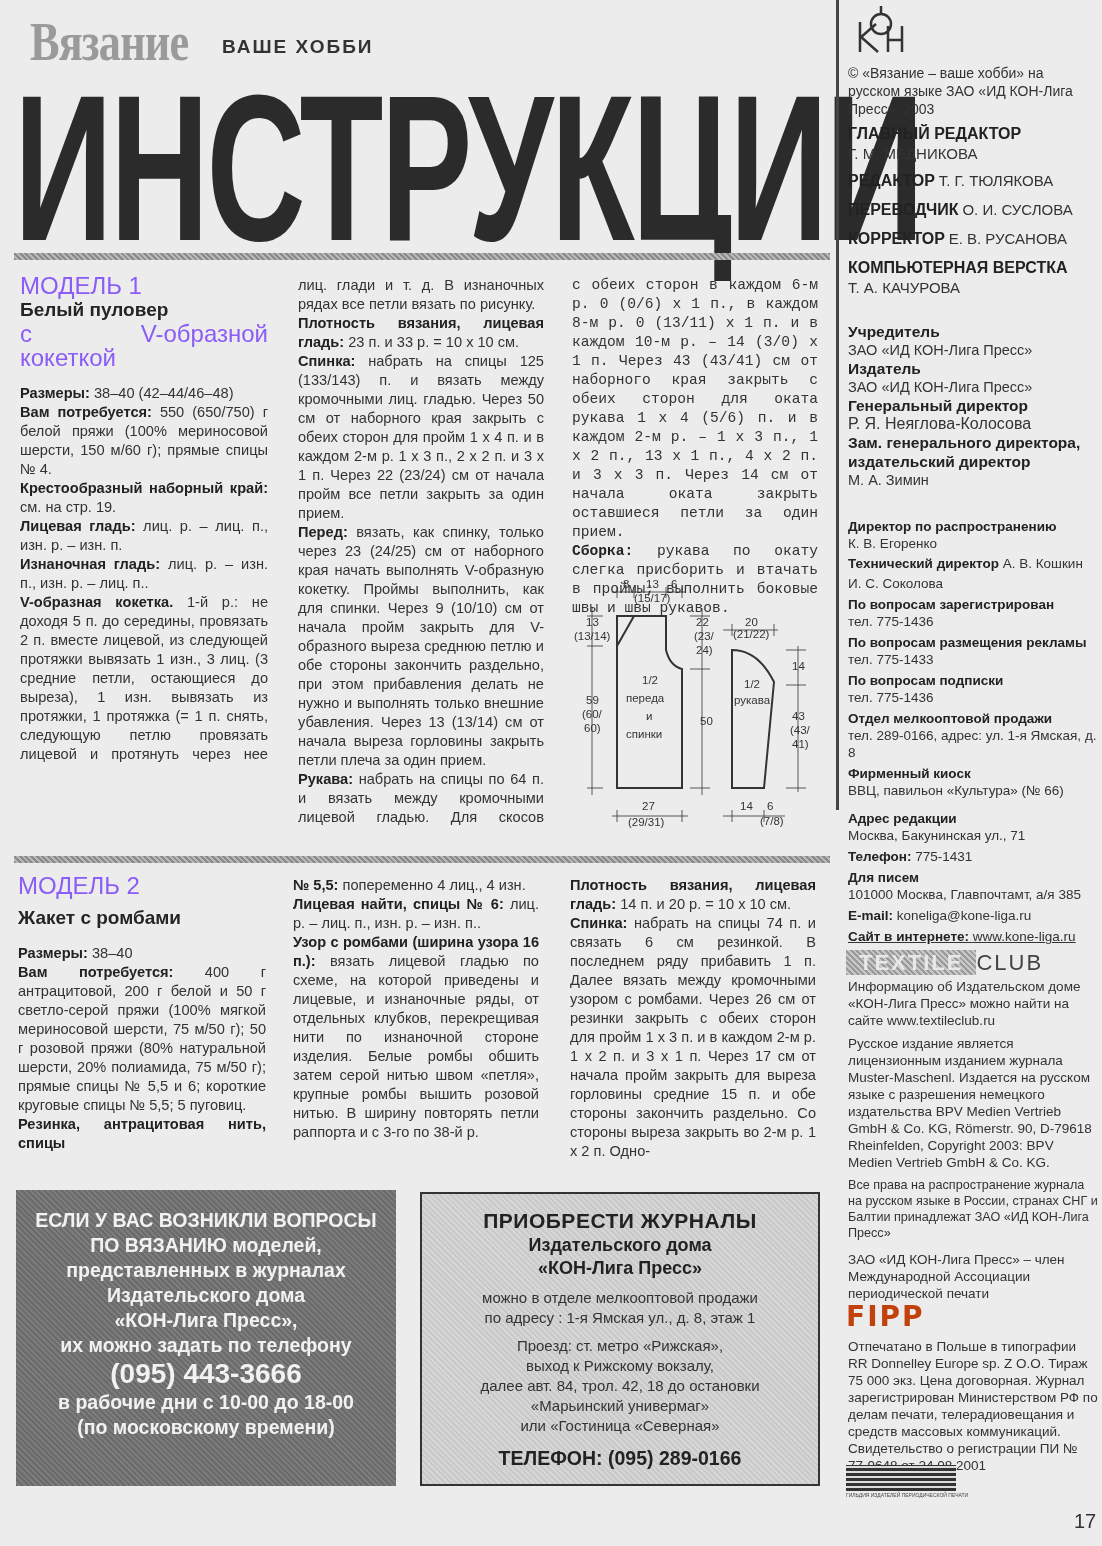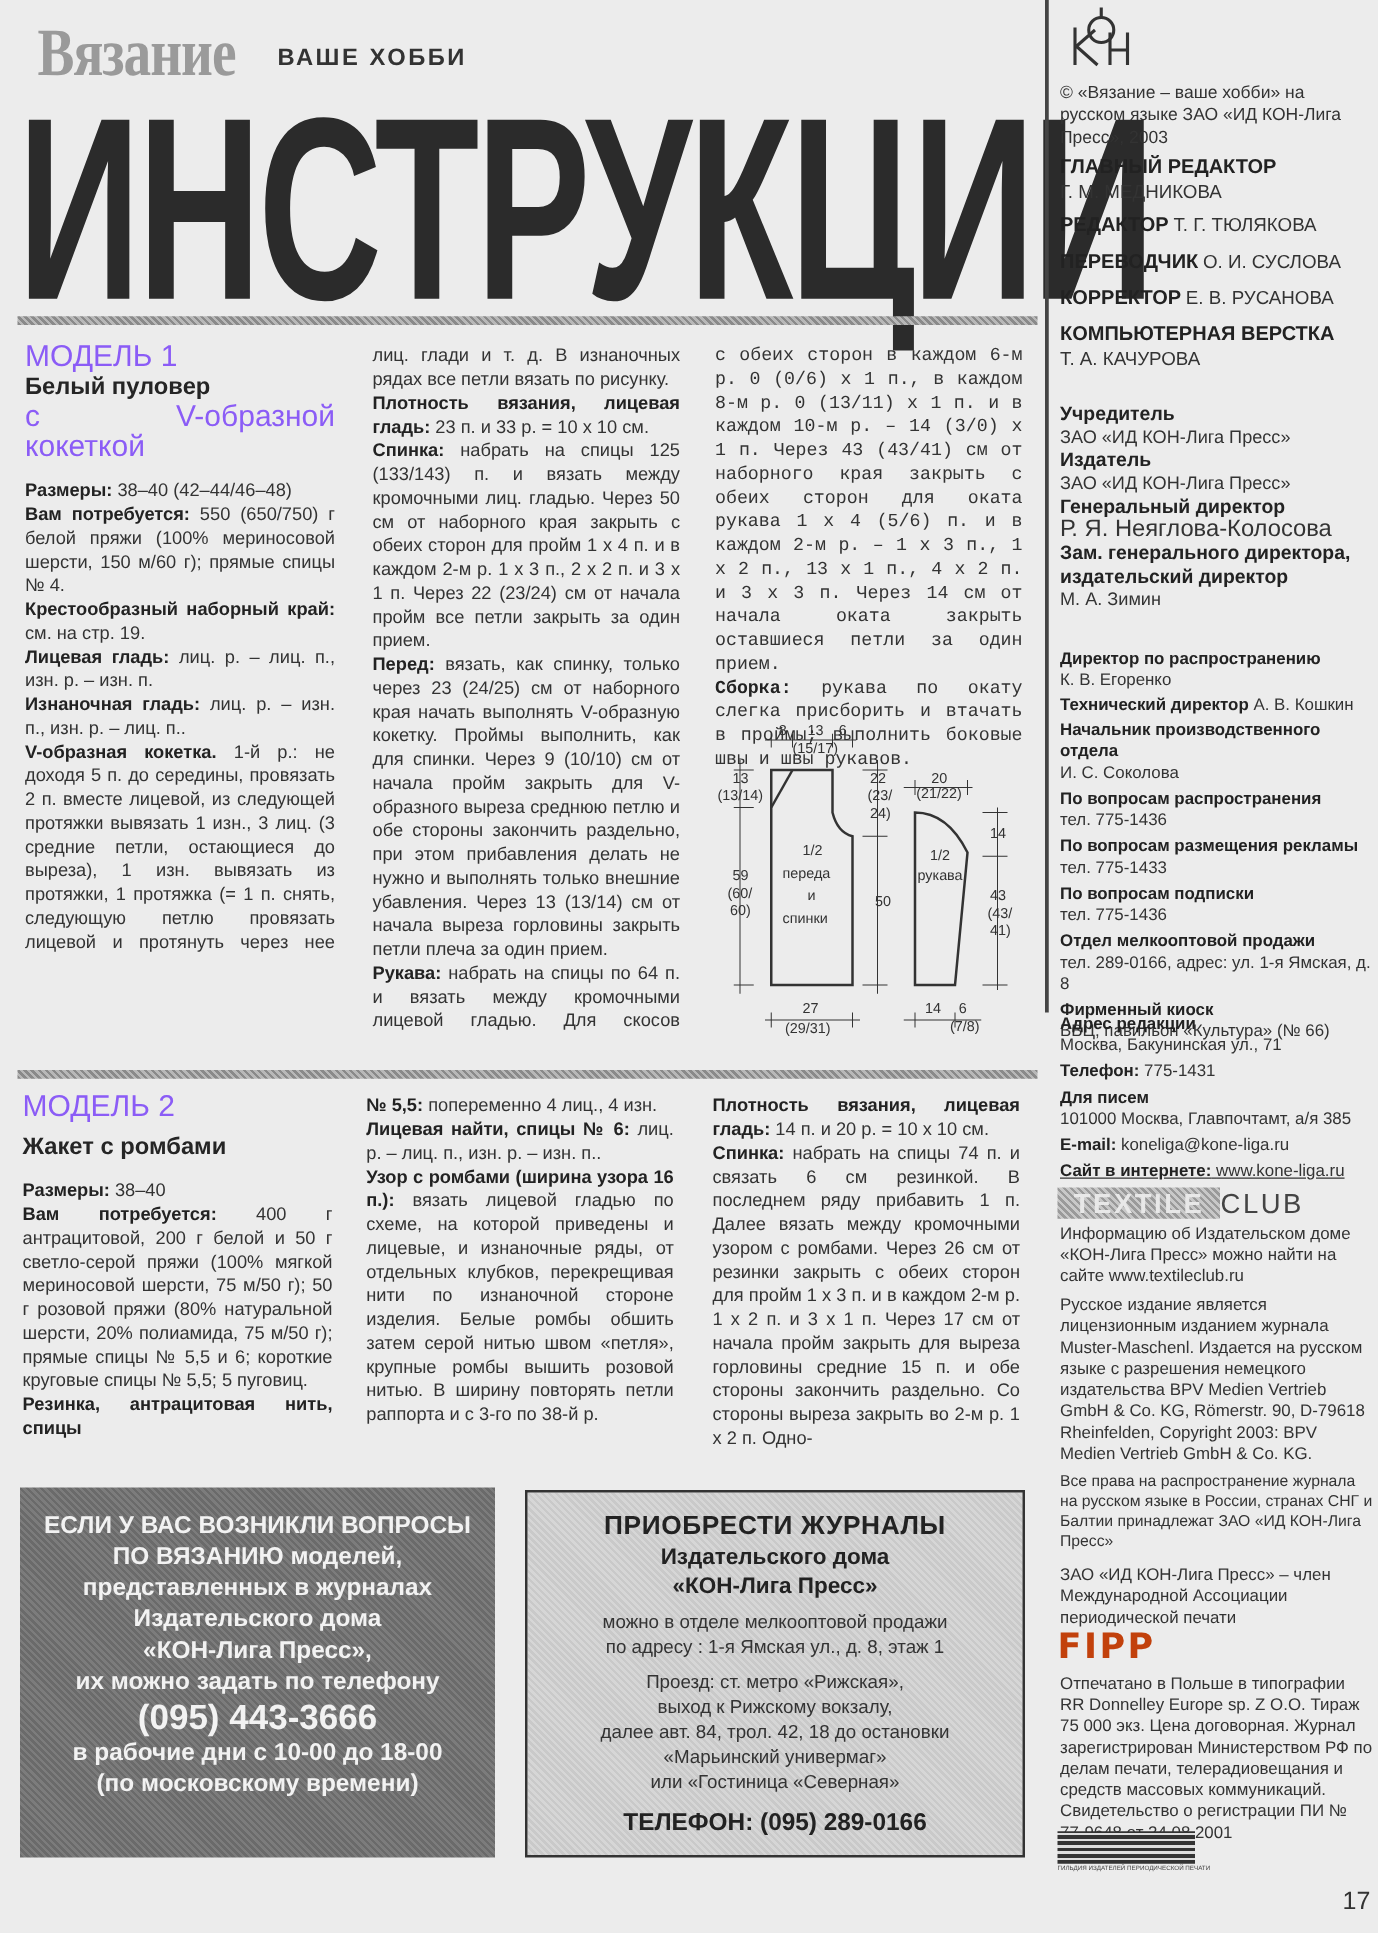"Р. Я. Неяглова-Колосова" div.val { font-size: 19px -> 16px }
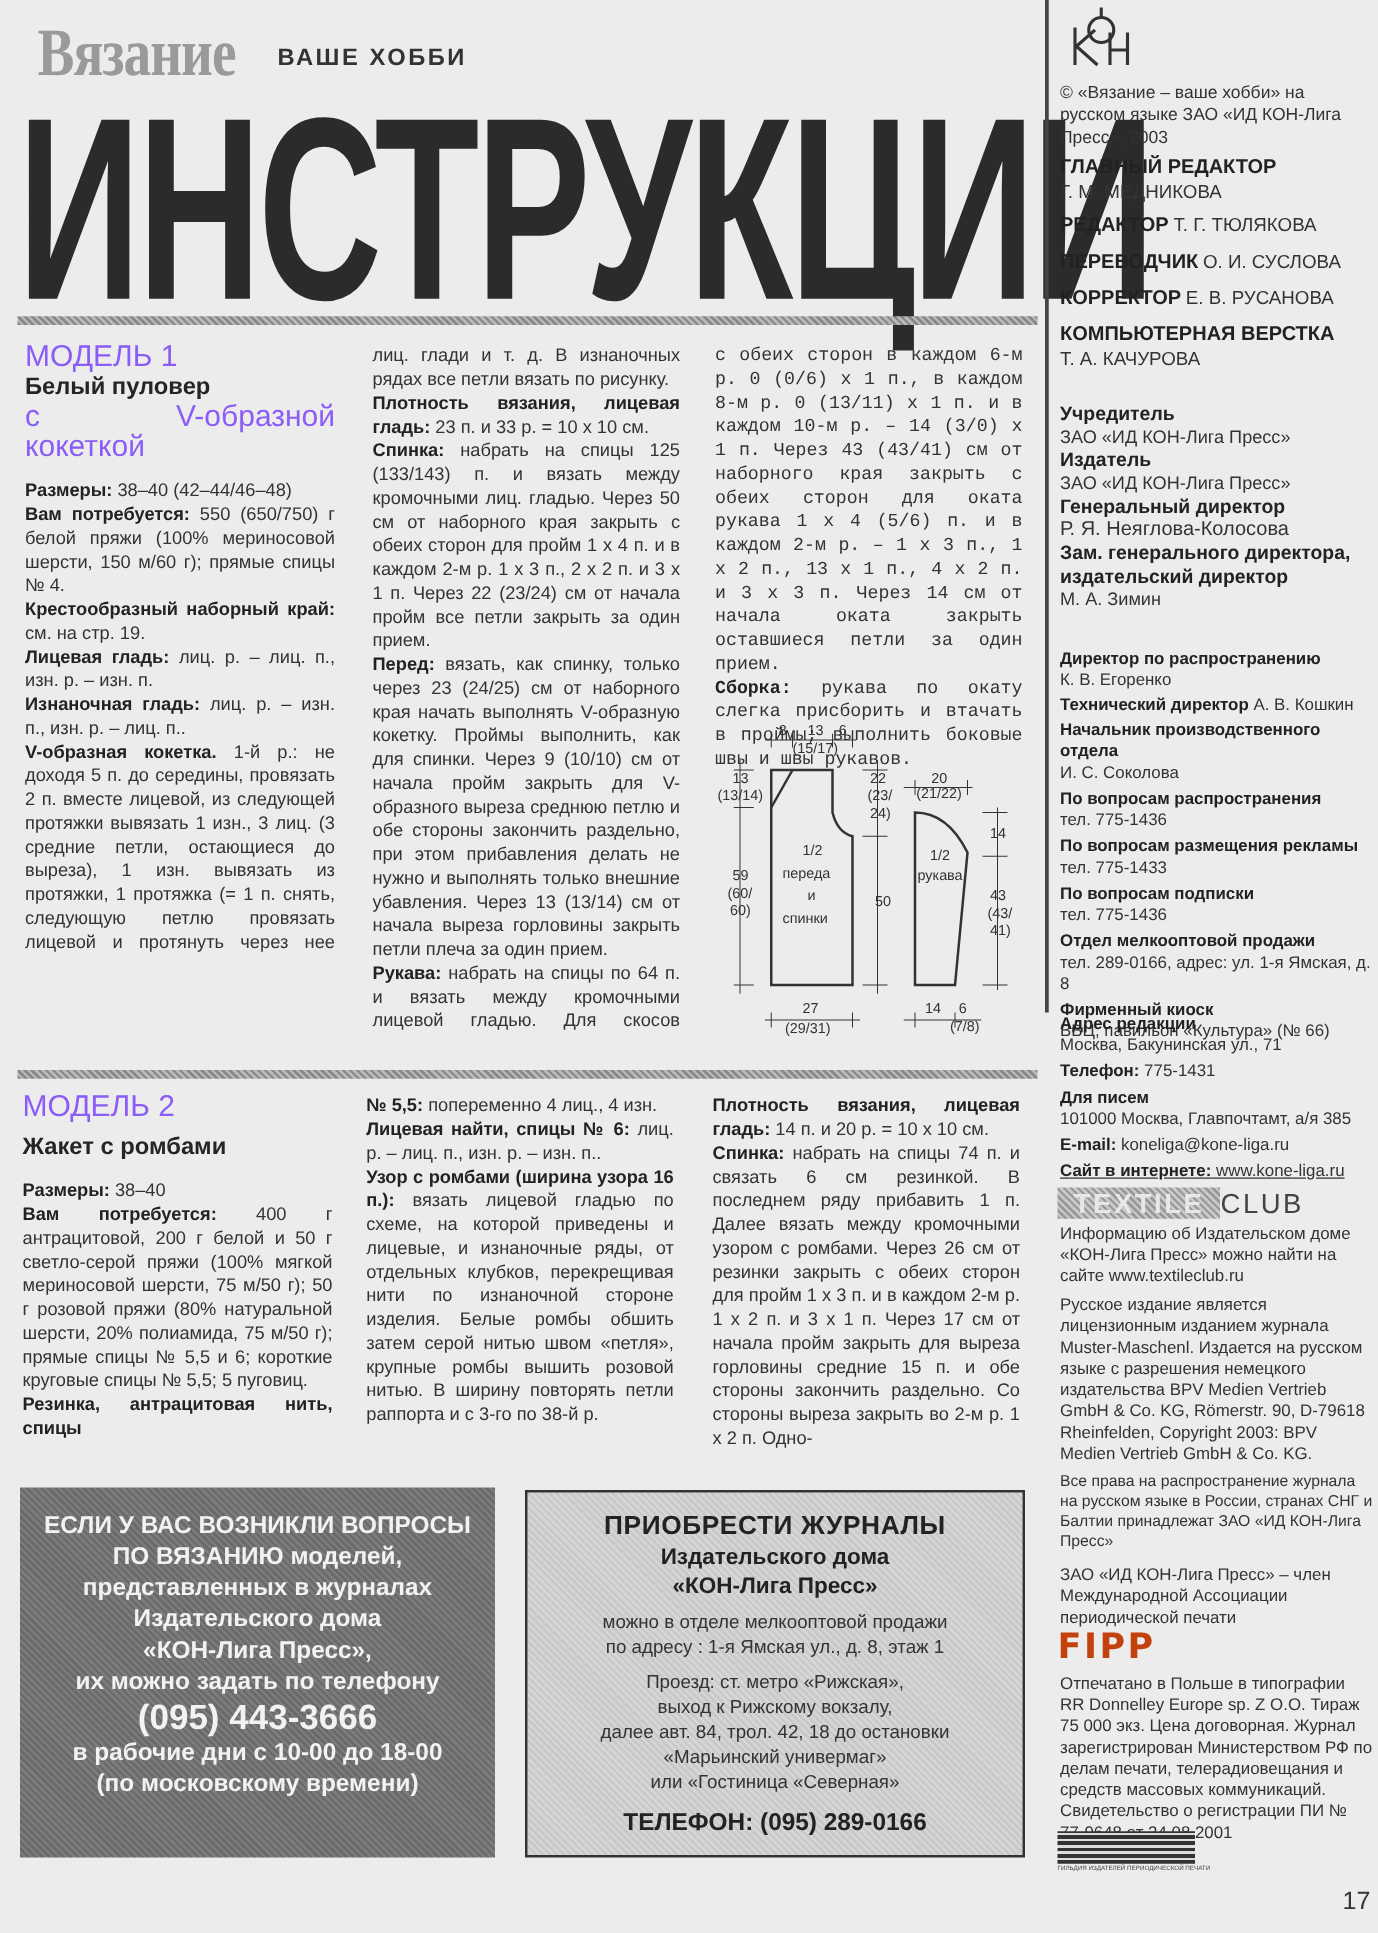"Начальник производственного отдела" div.lbl-sm { html: <div>Начальник производственного отдела</div> -> none }
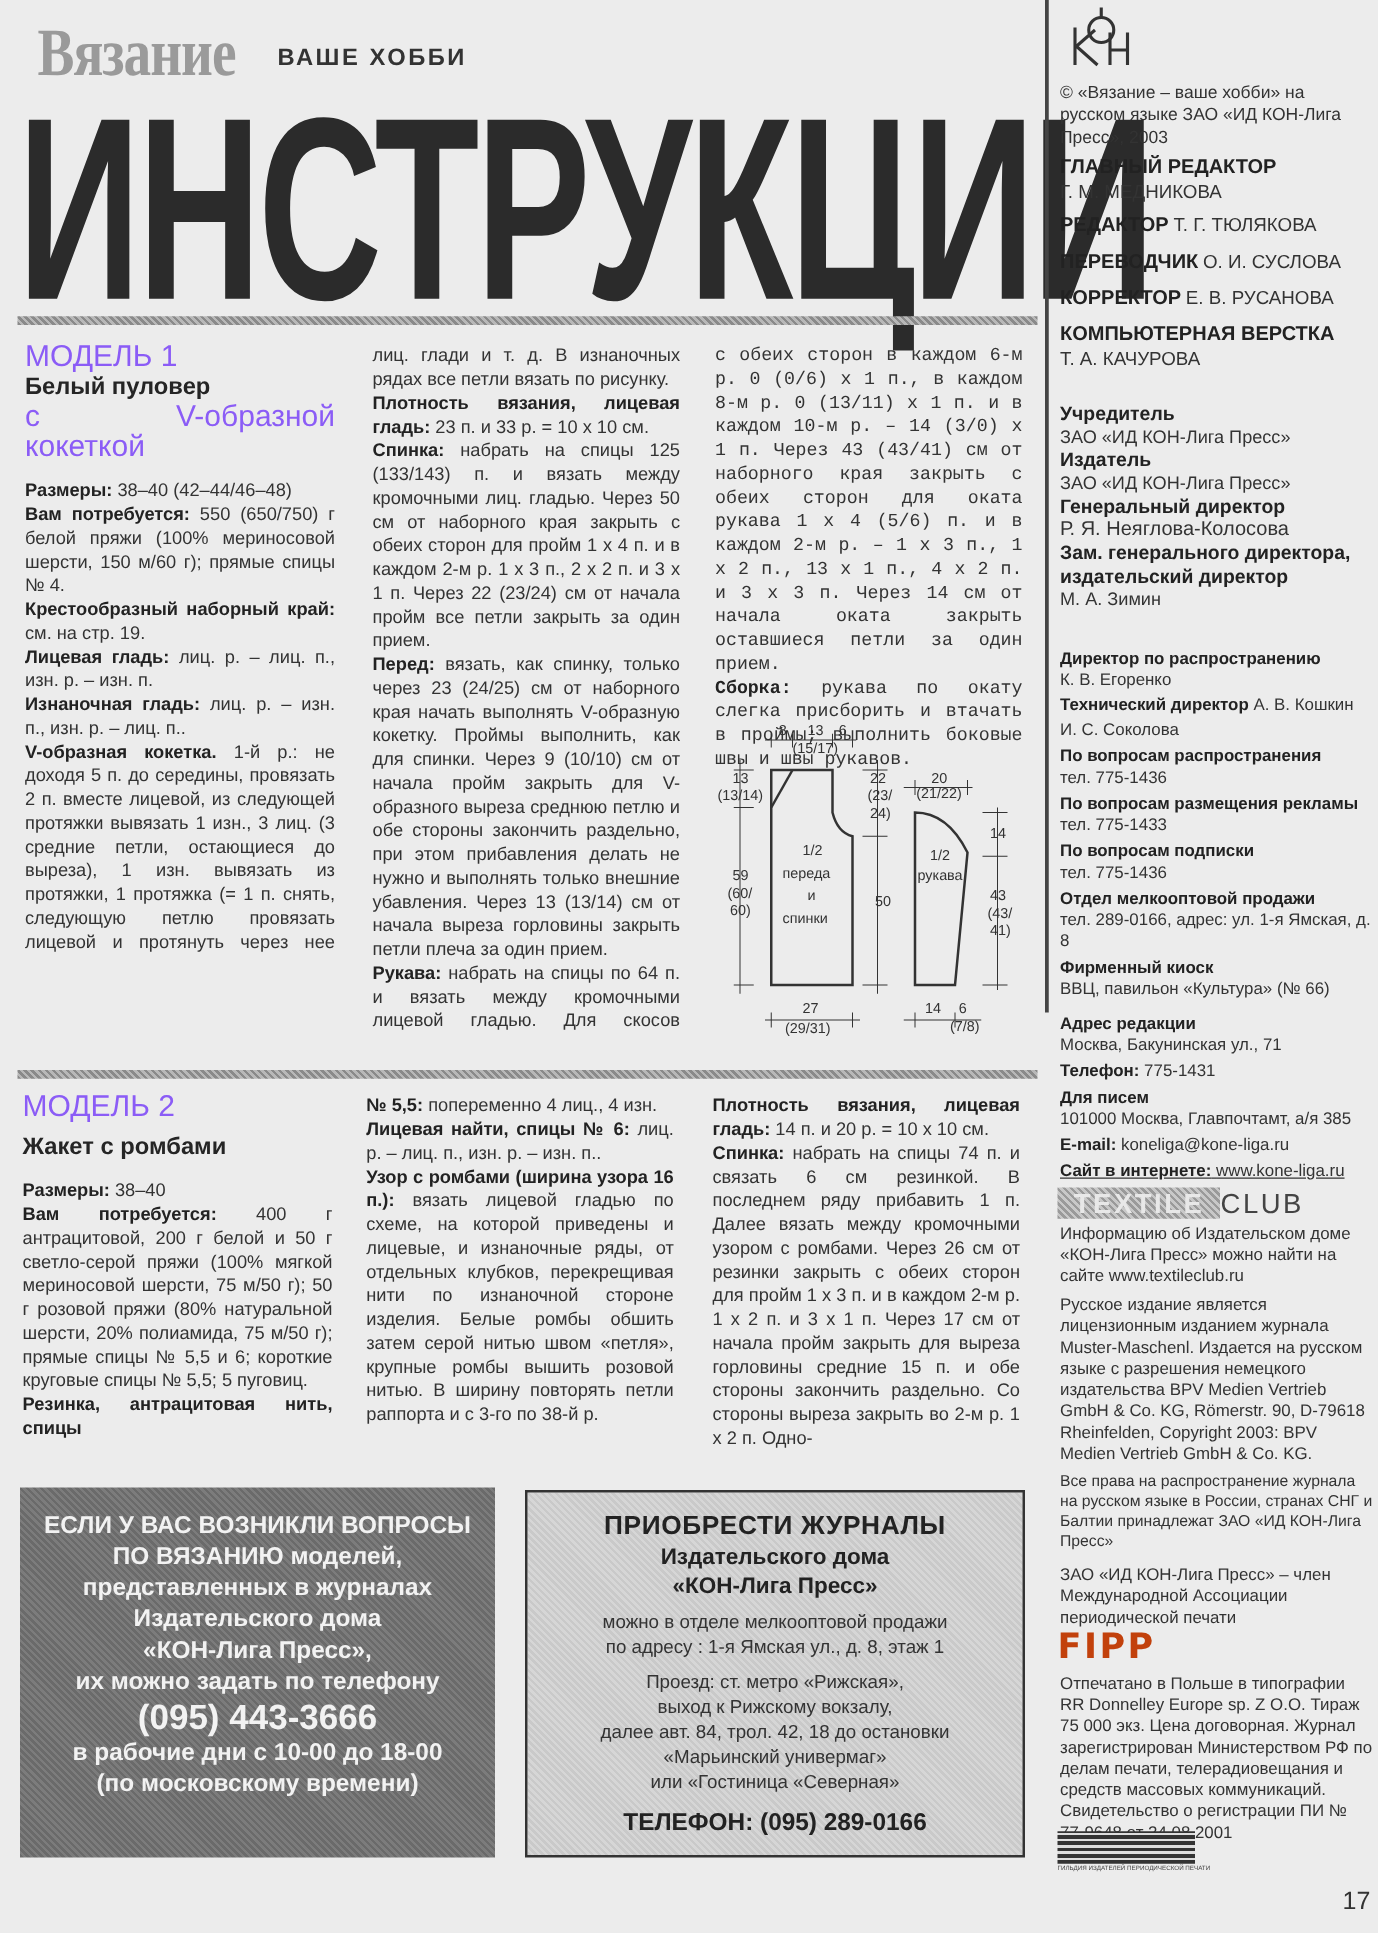"По вопросам распространения" div.lbl-sm { text: распространения -> зарегистрирован }
